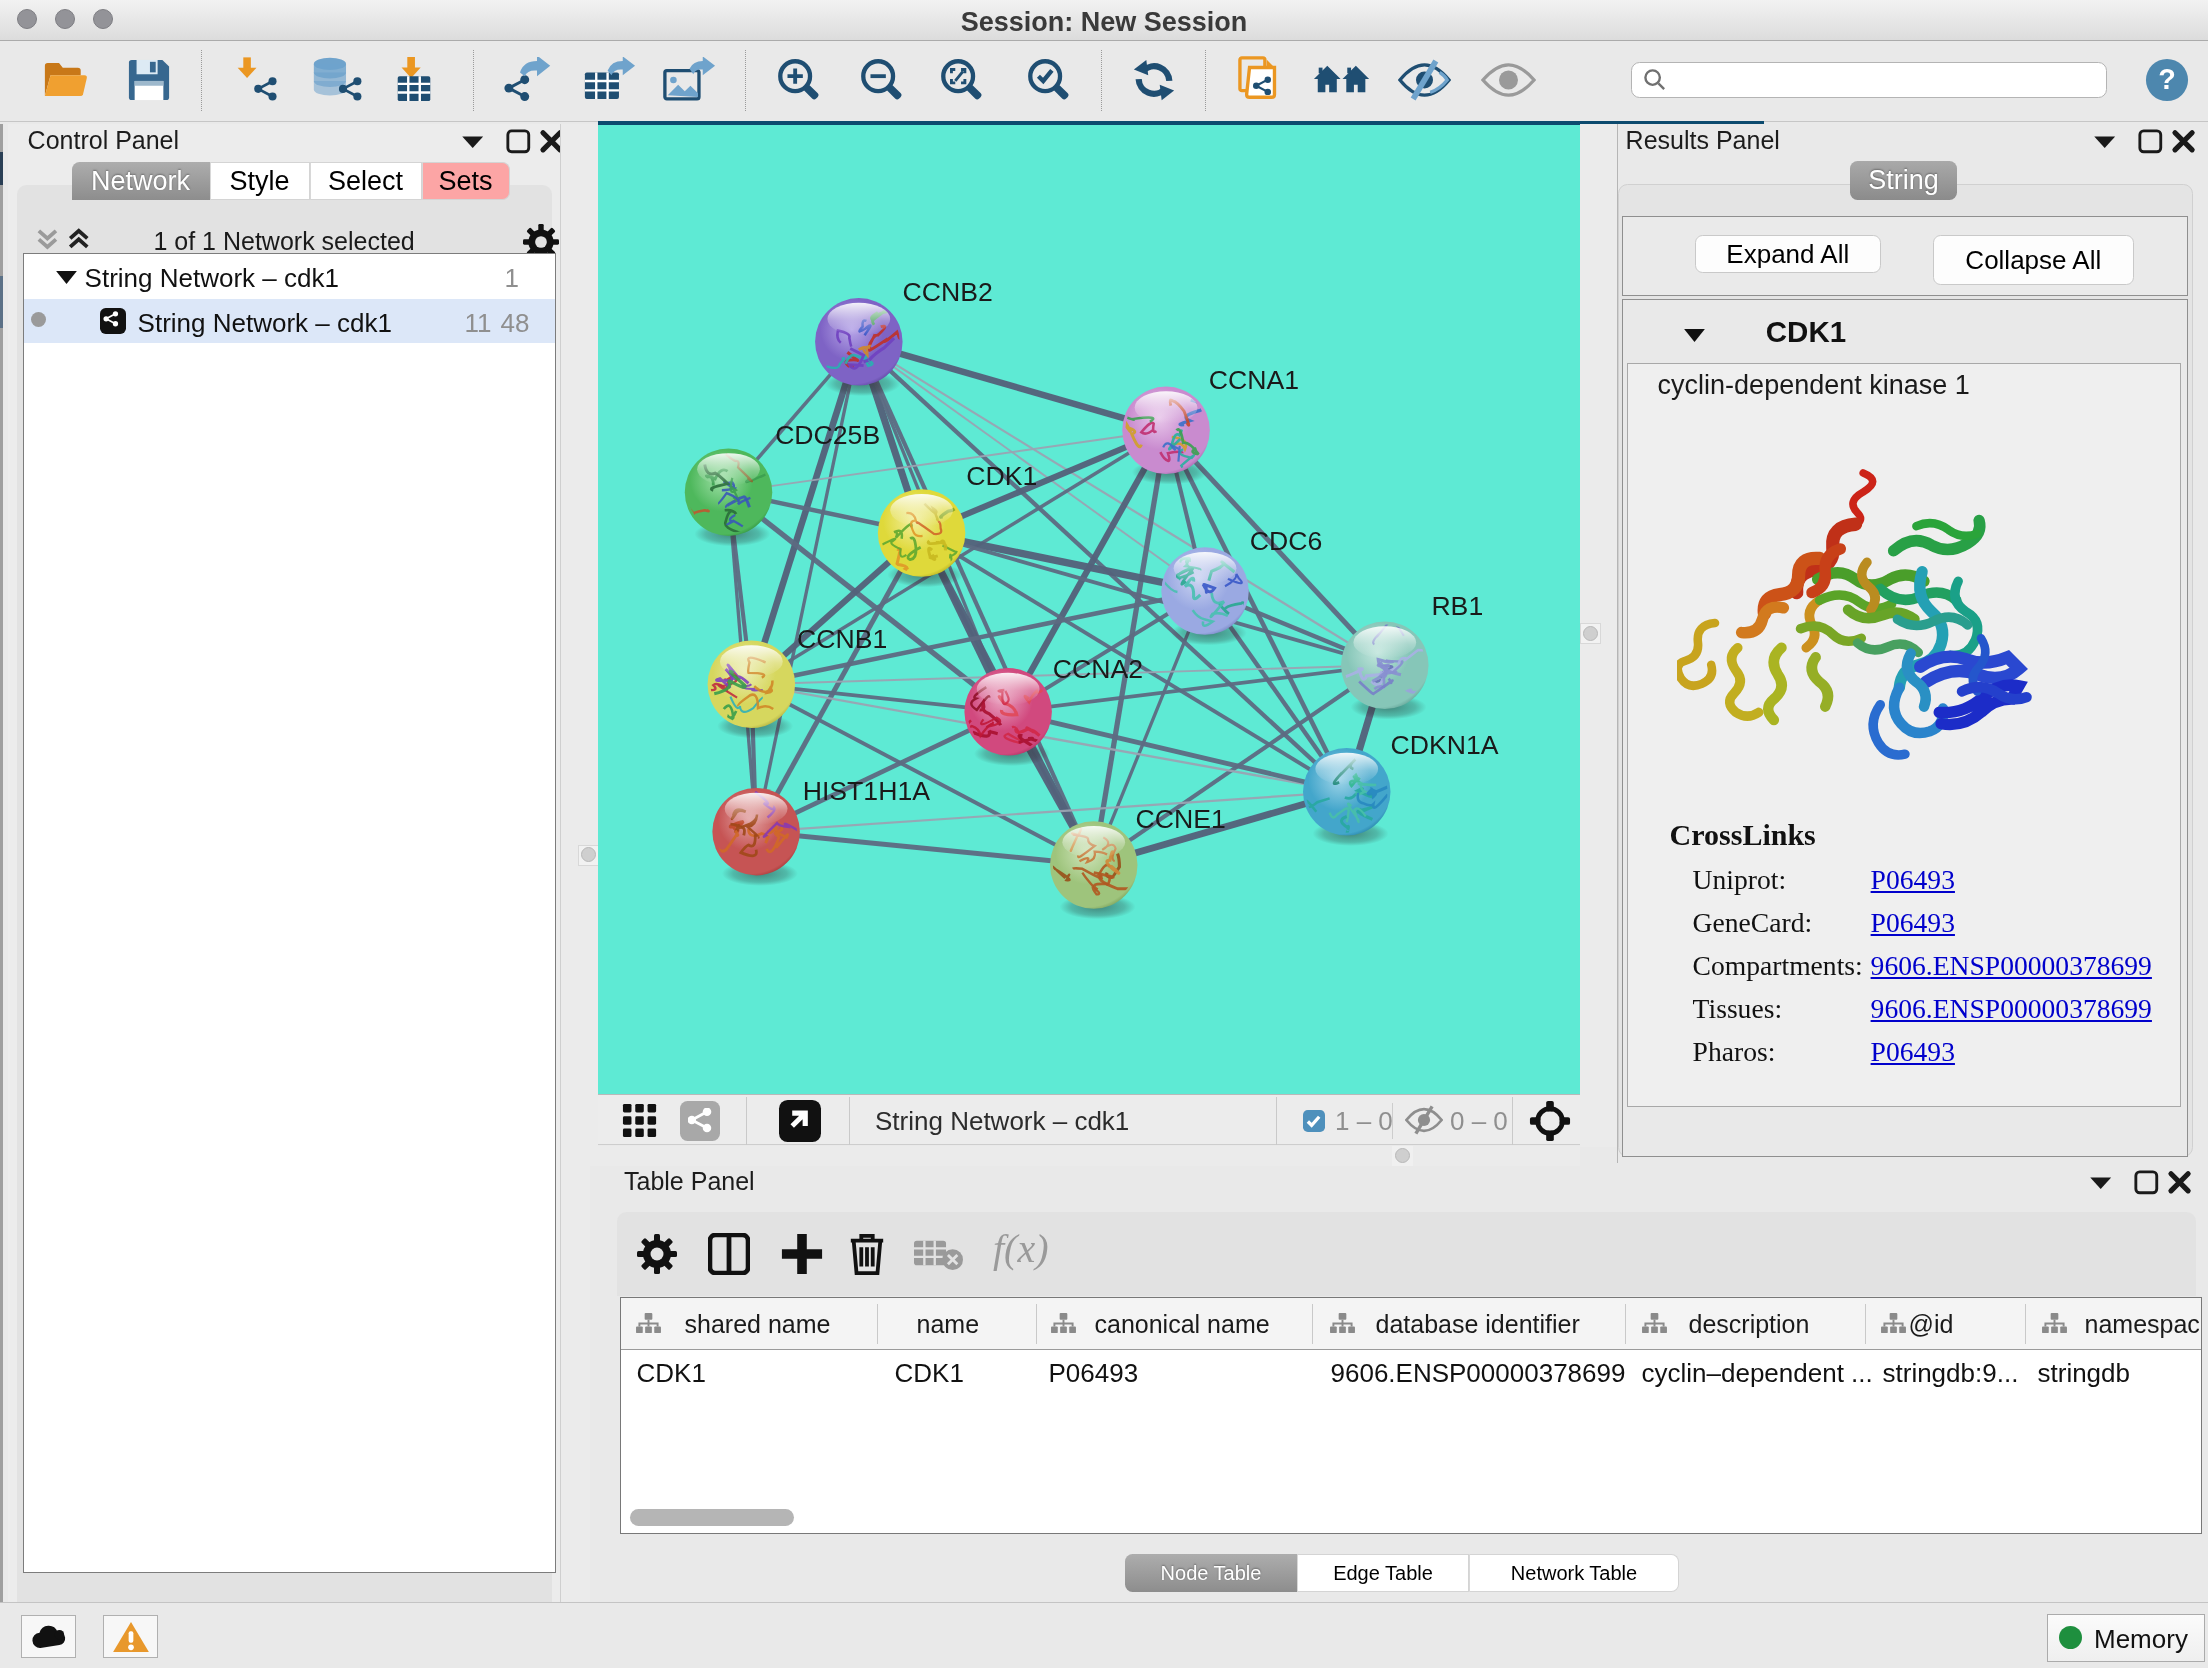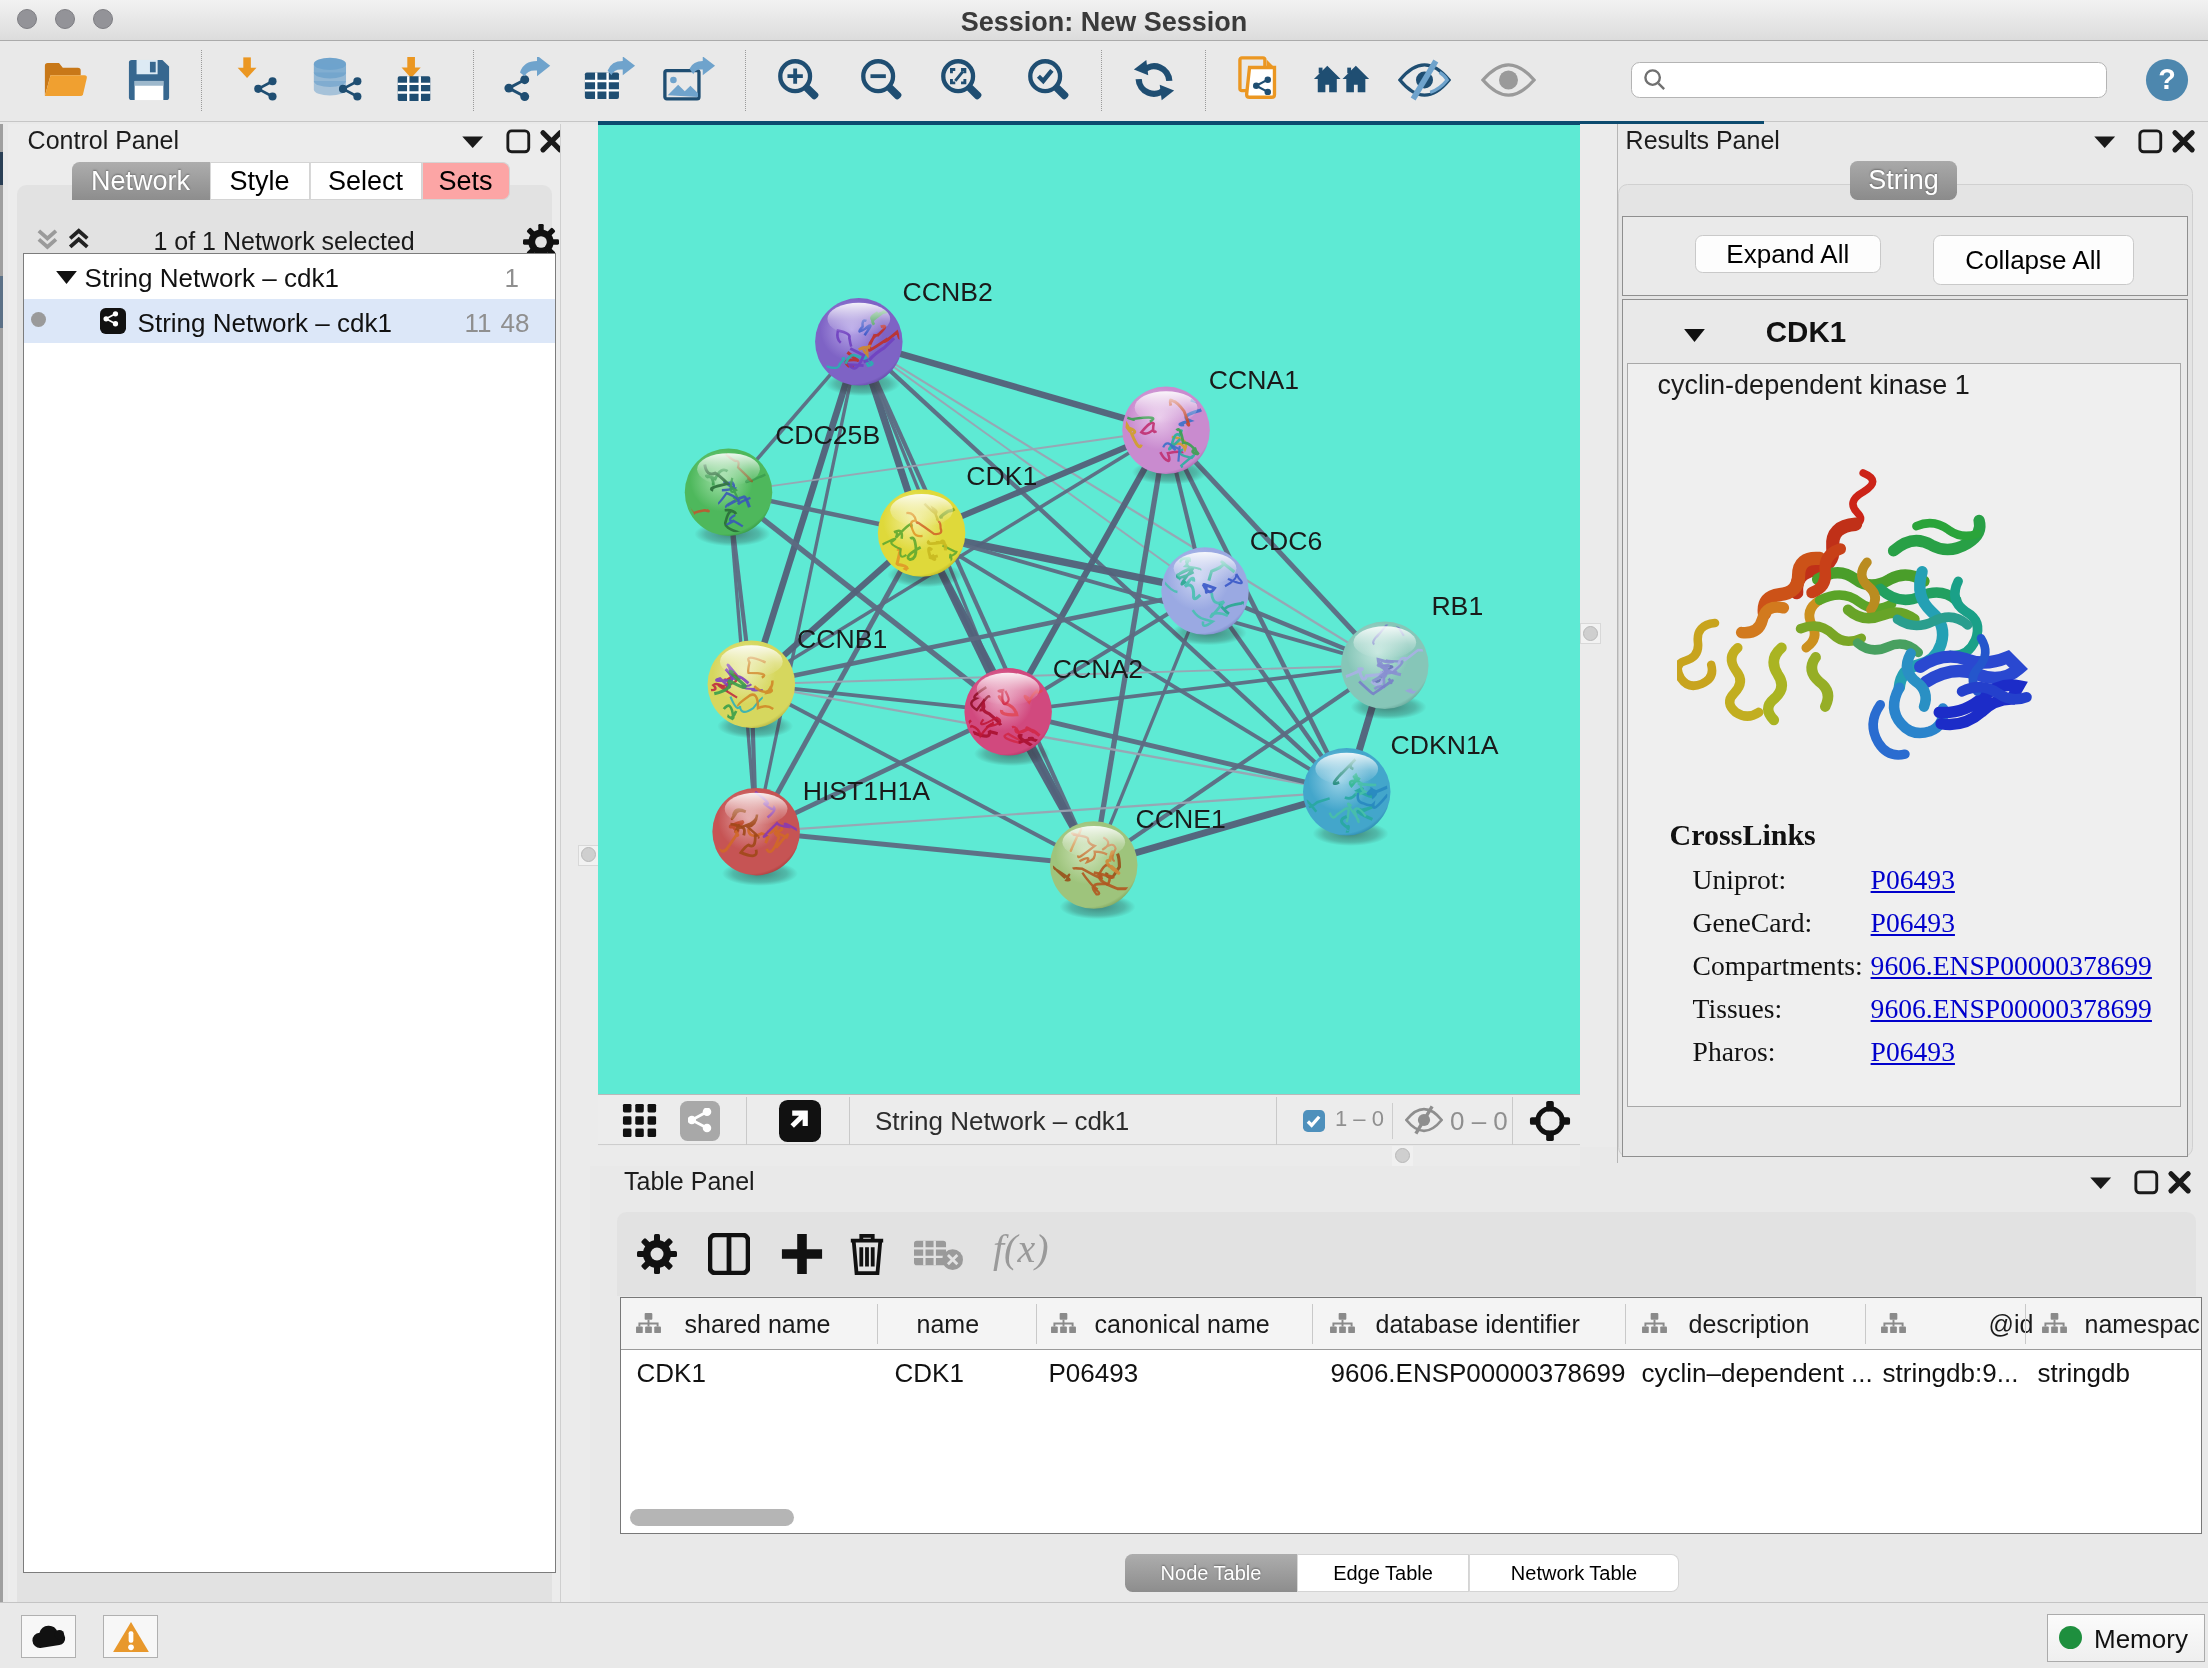"1 – 0" div.abs { font-size: 22px -> 26px }
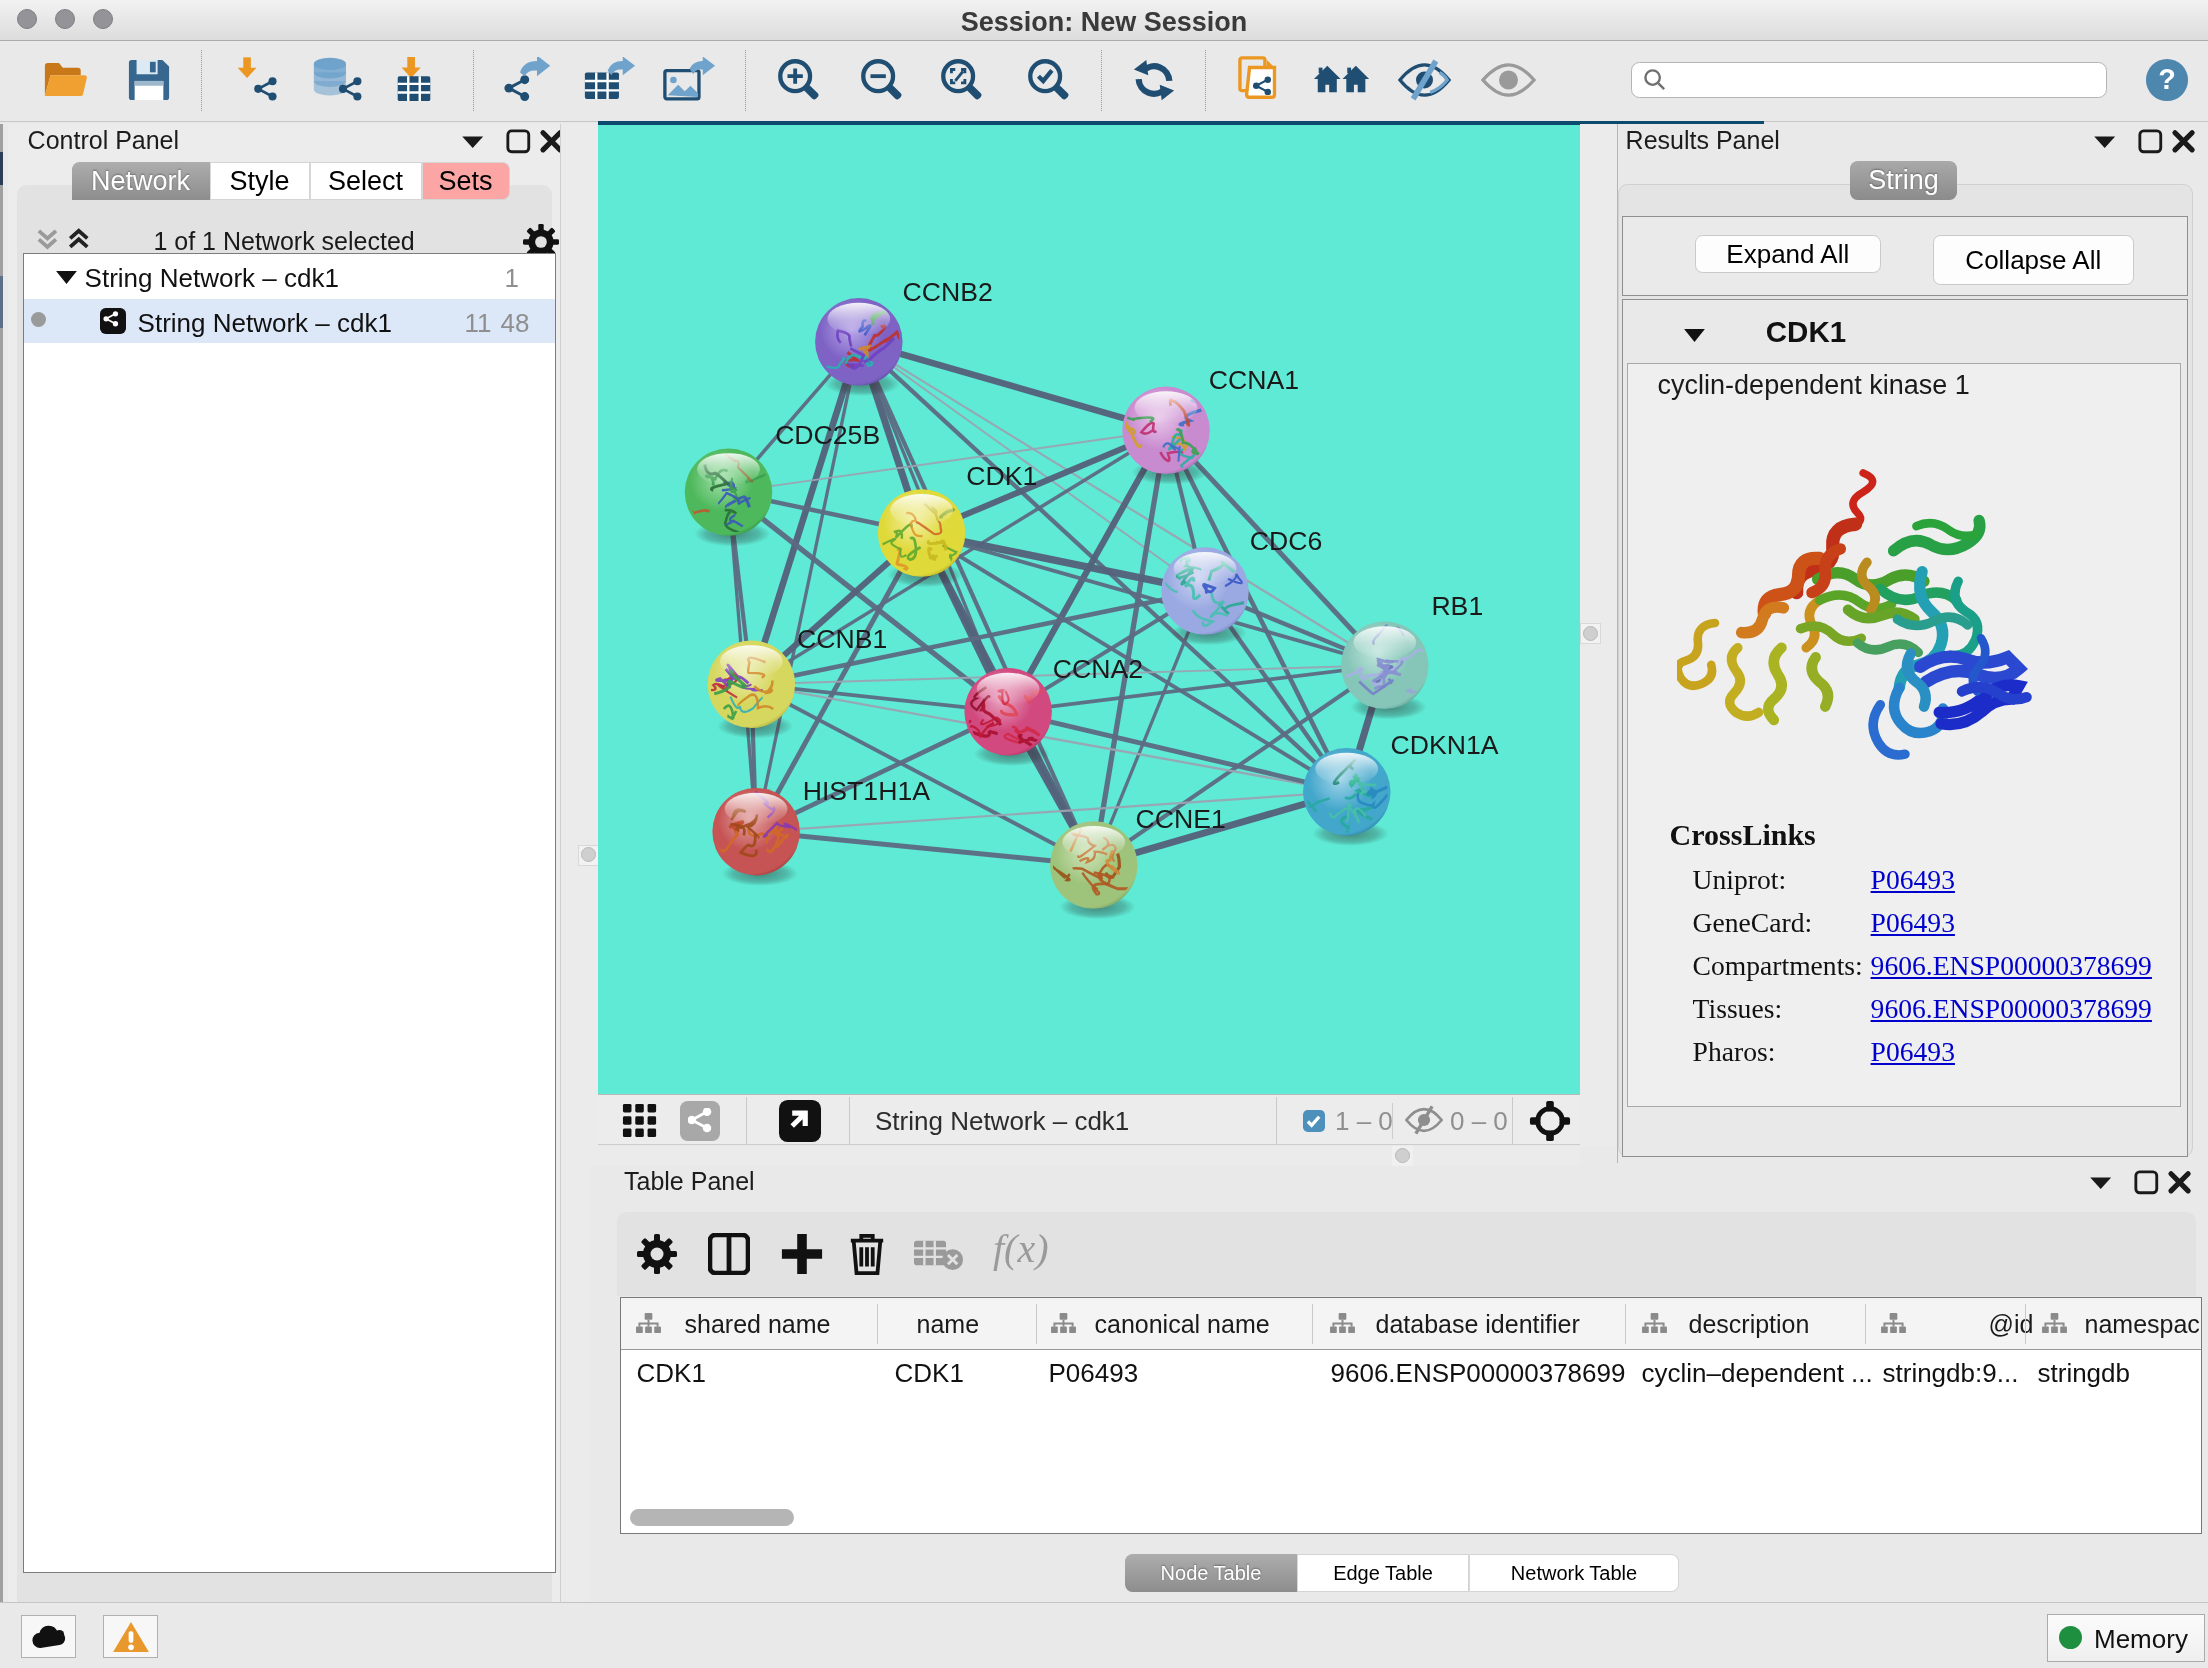"@id" div.abs { left: 1368px -> 1288px }
